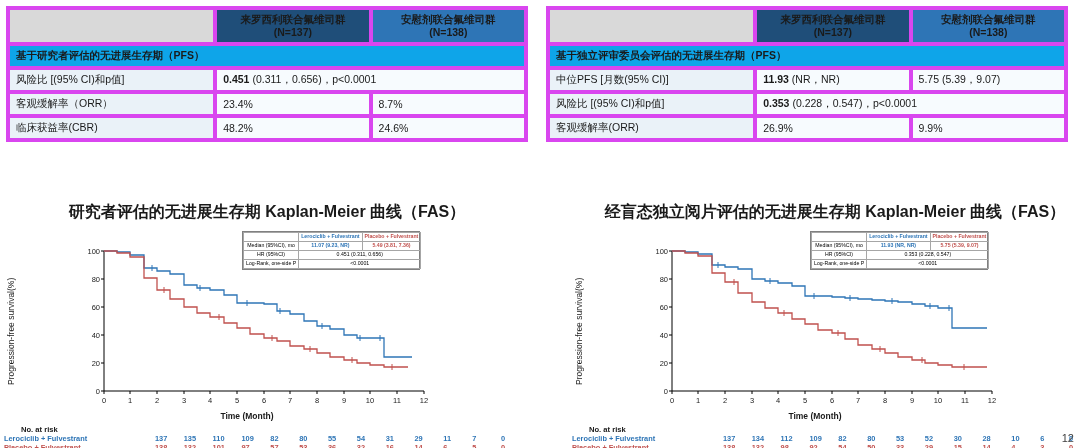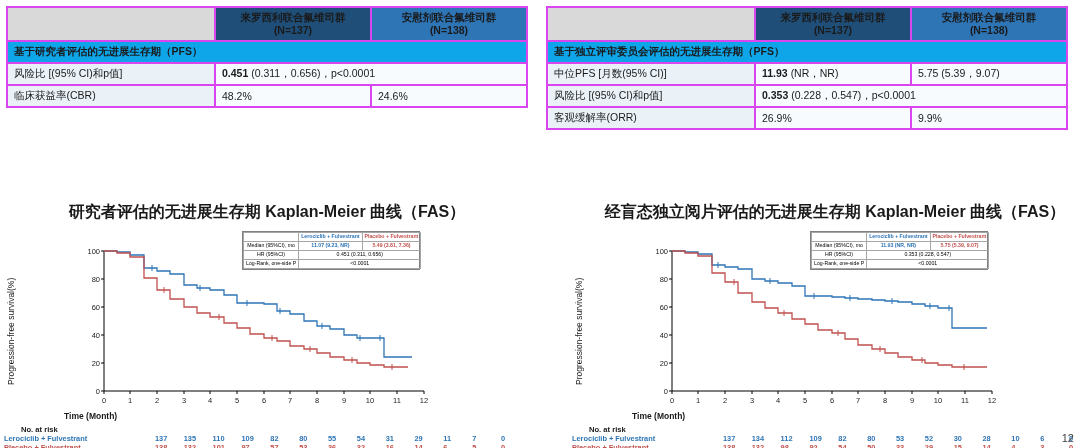"来罗西利联合氟维司群" table.tbl td,table.tbl th { border: 2px solid #d946ef -> 4px solid #d946ef }
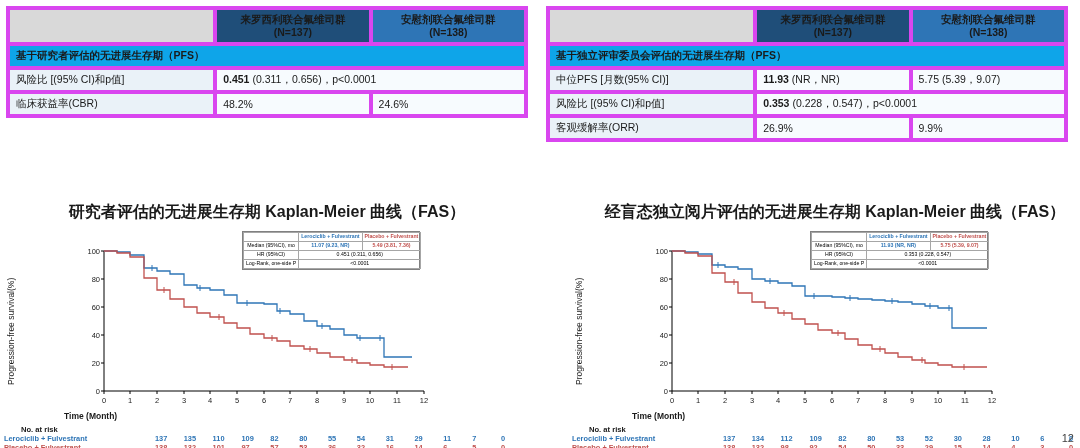"客观缓解率（ORR）" tr { html: none -> <tr> <td>客观缓解率（ORR）</td> <td>23.4%</td> <td>8.7%</td> </tr> }
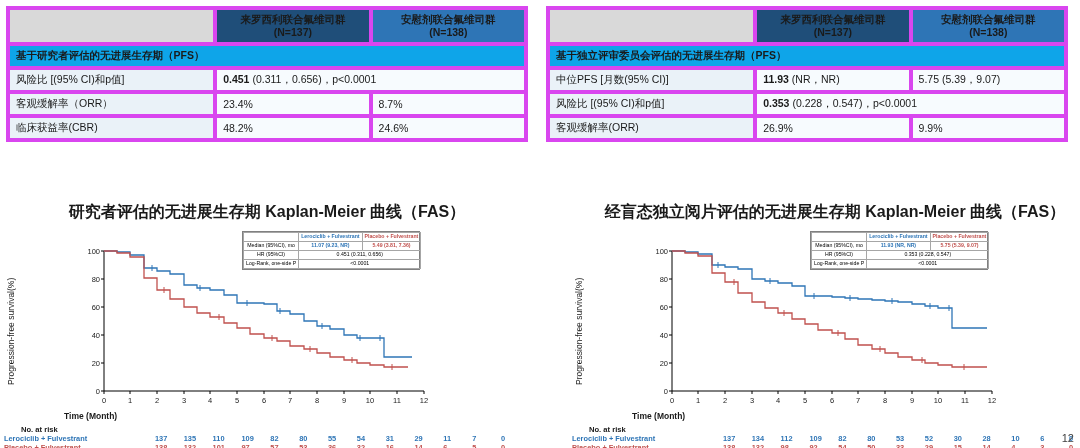"Time (Month)" .xlabel { text-align: left -> center }
